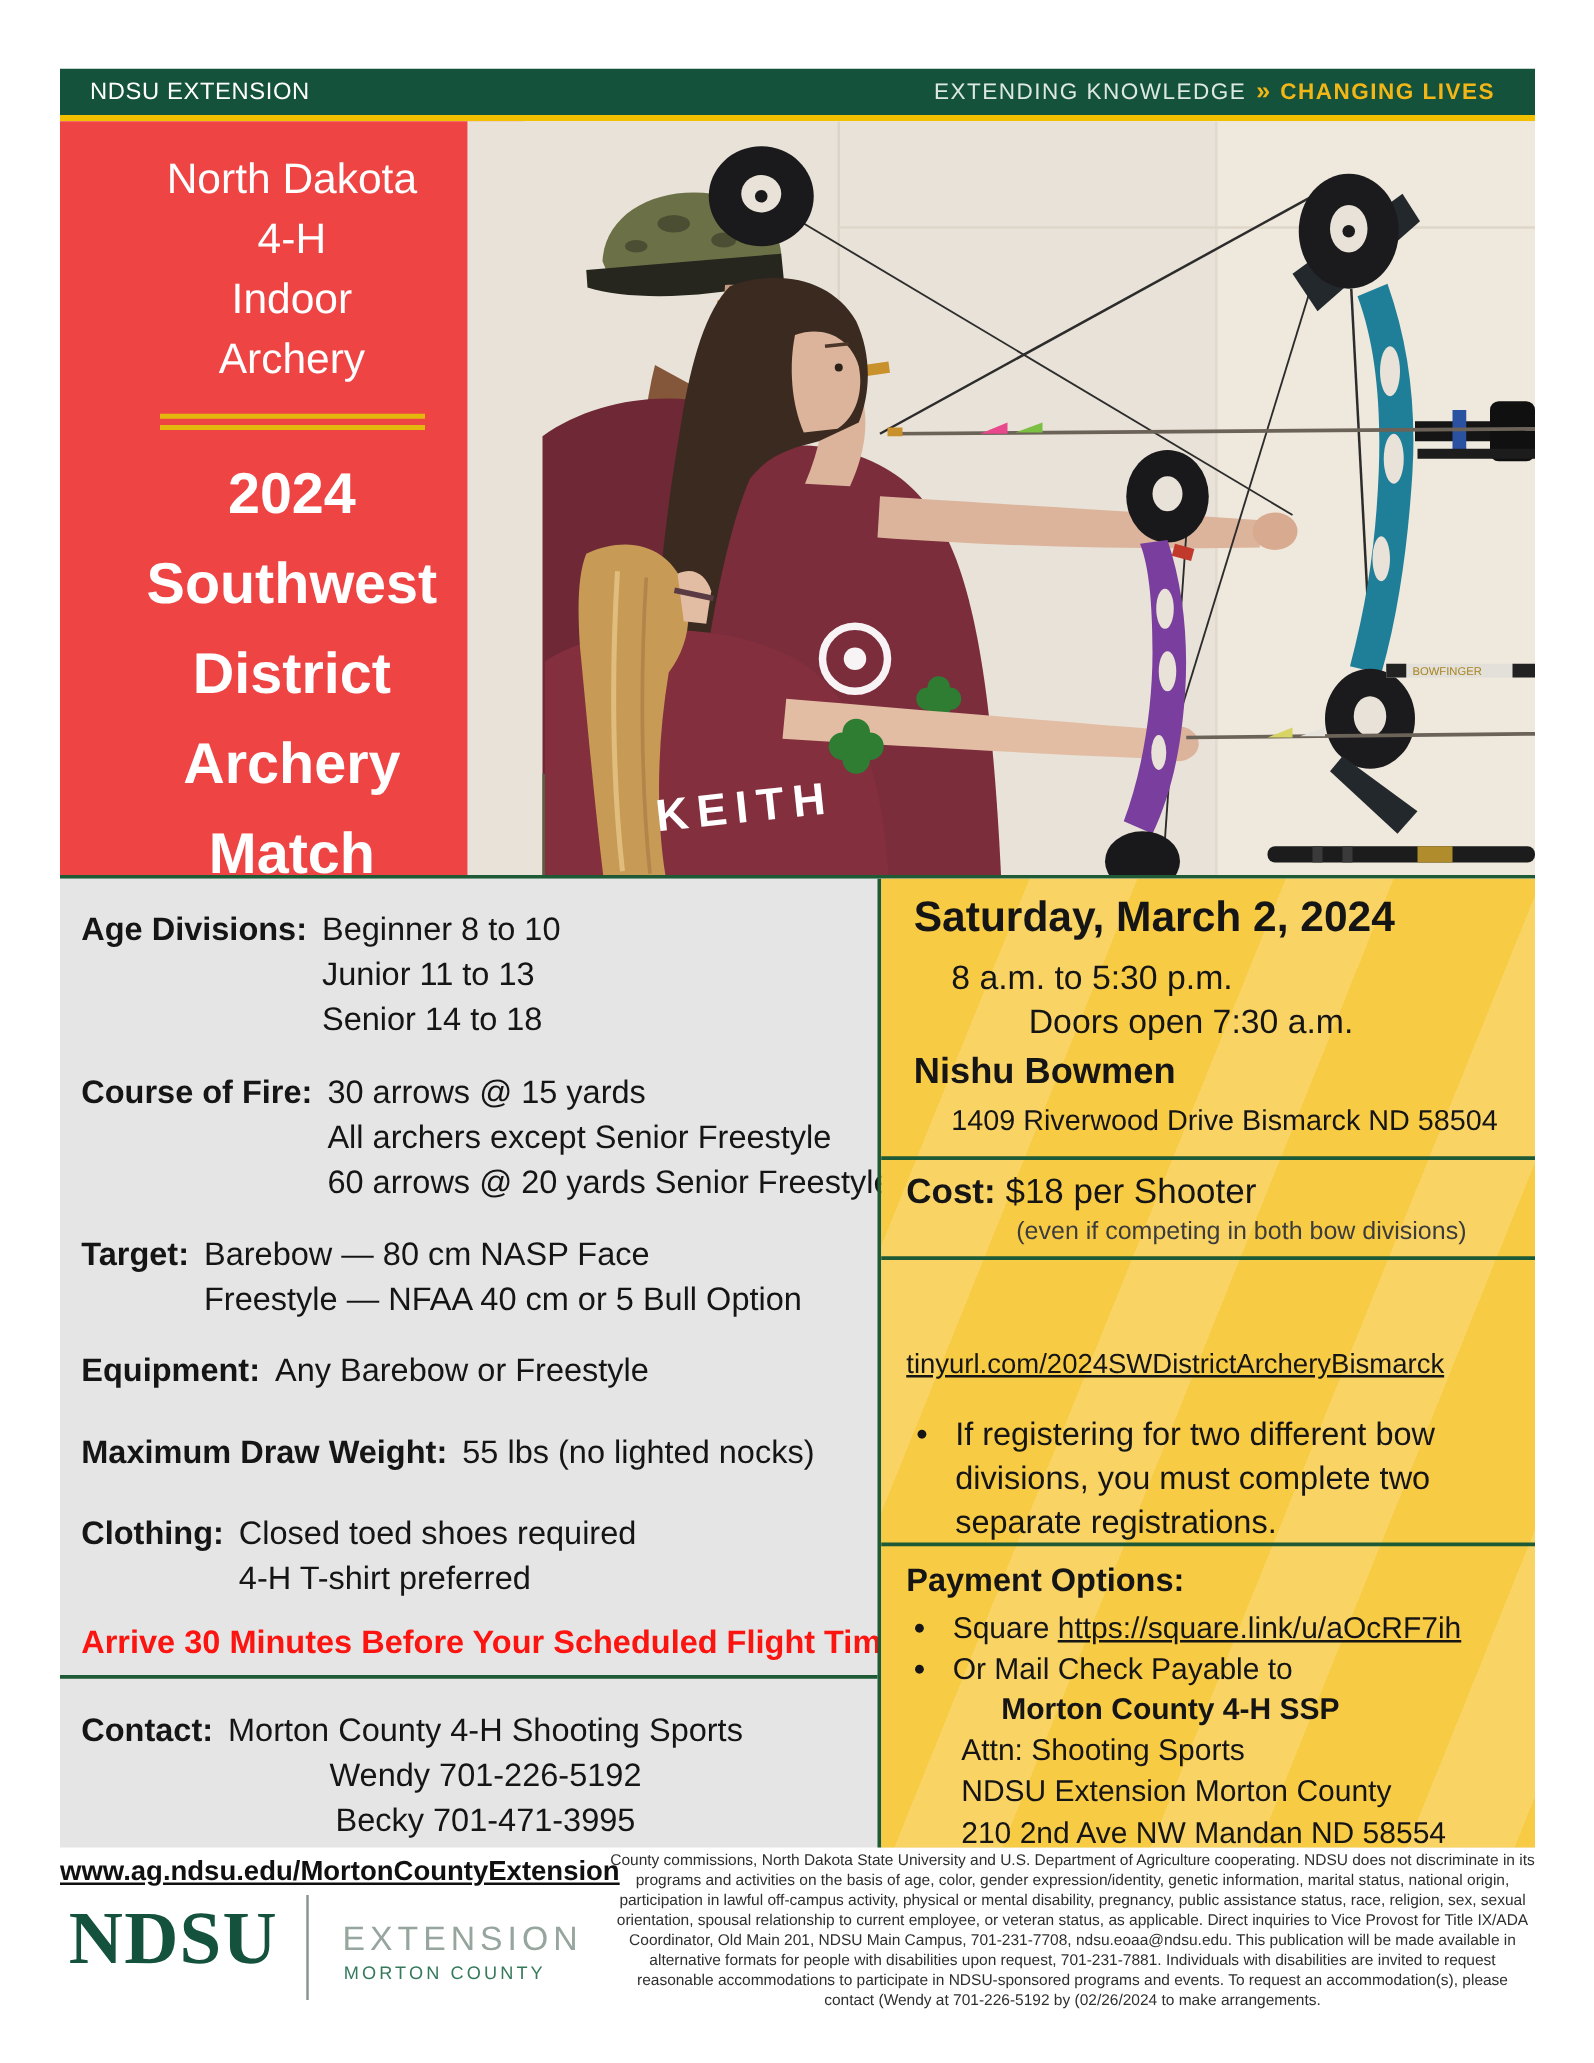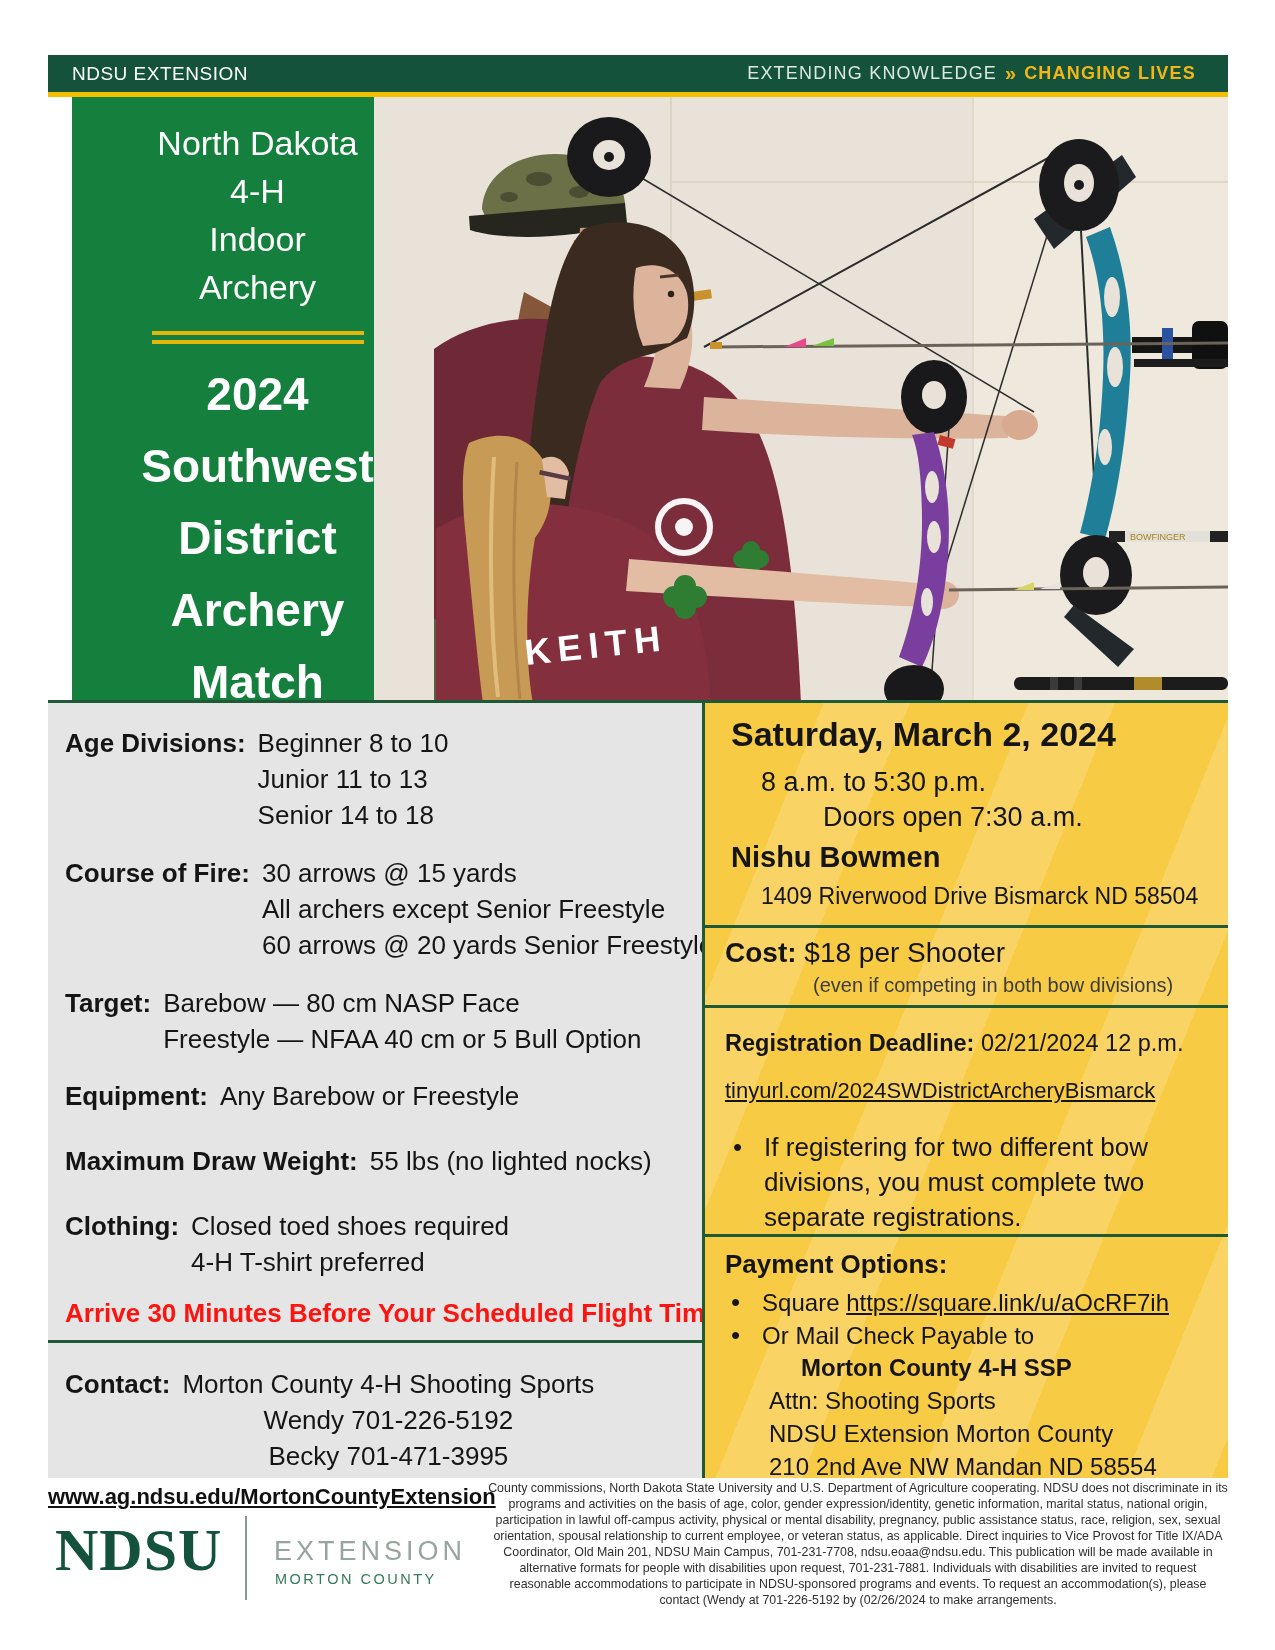"North Dakota" .green-panel { background: #15803d -> #ef4444; margin-left: 24px -> none }
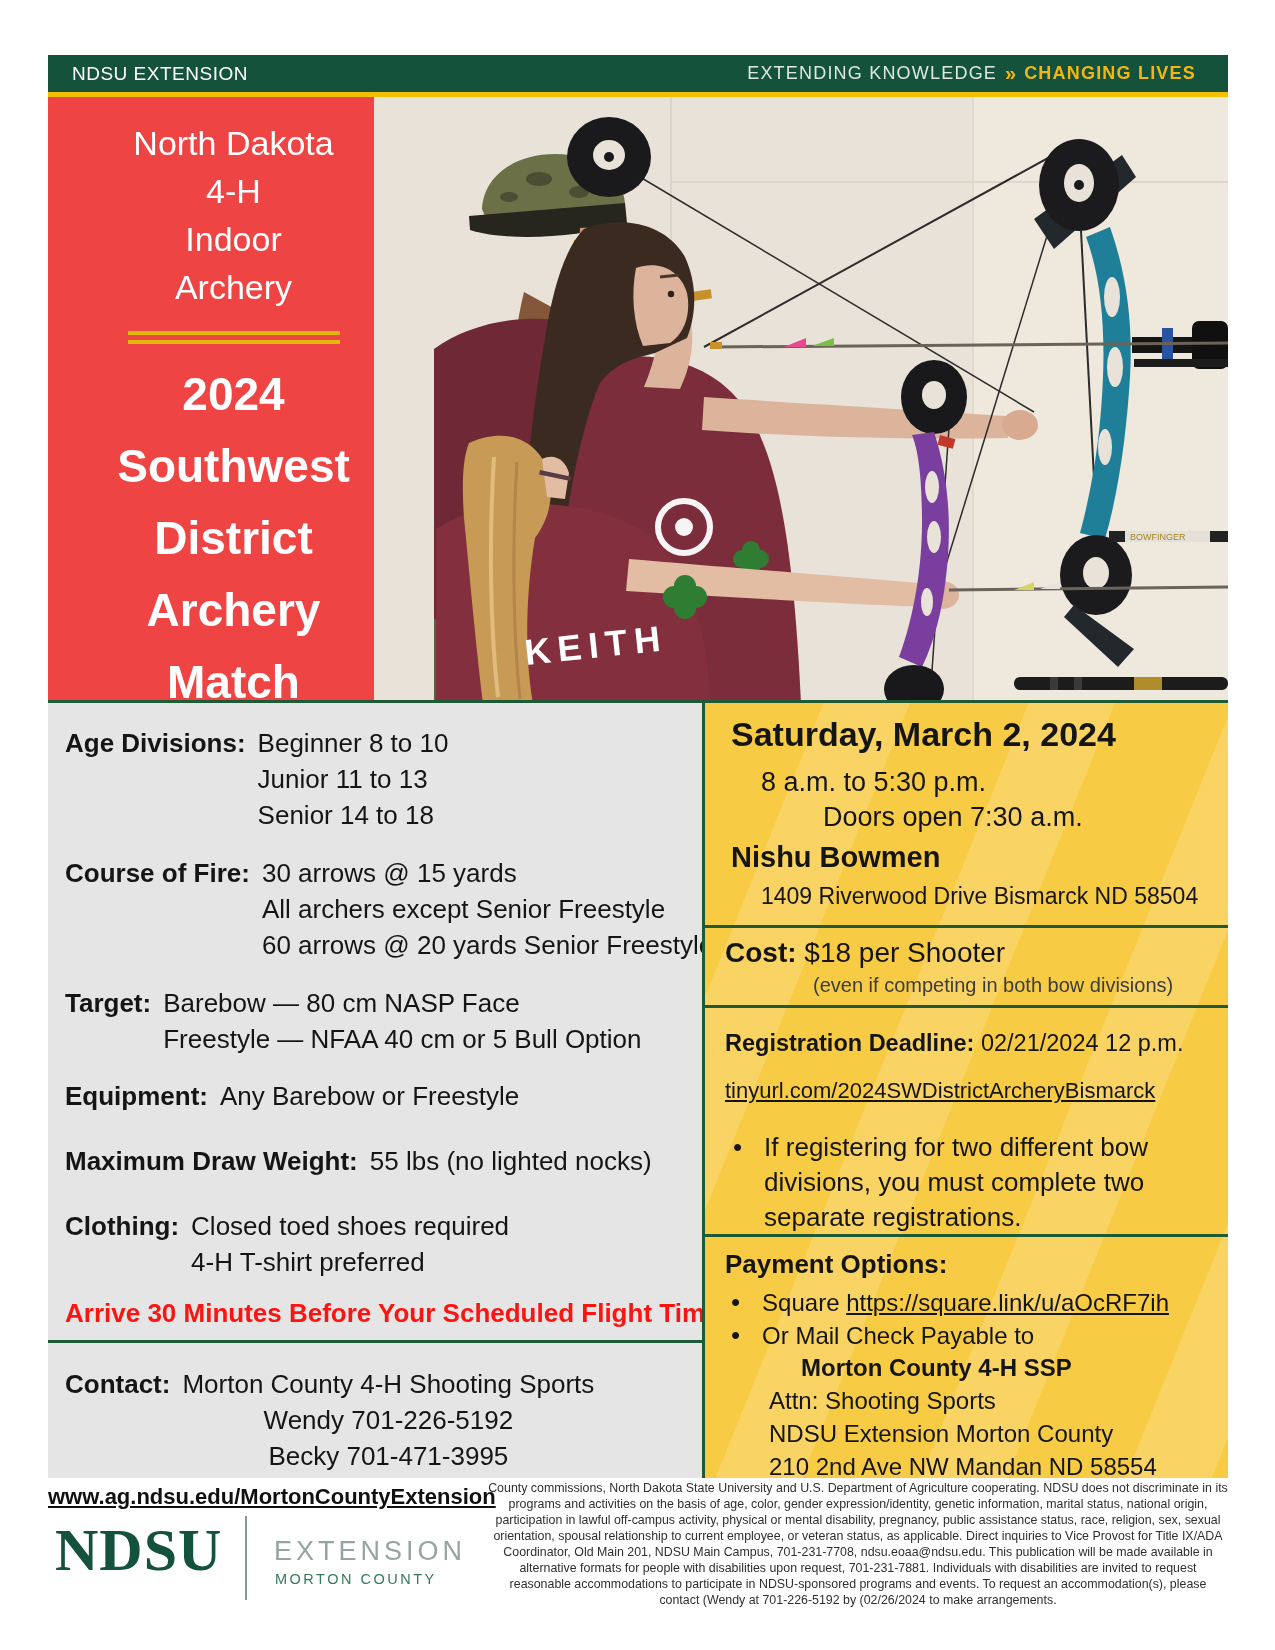"Registration Deadline: 02/21/2024 12" div.r-item { html: <div> <span>Registration Deadline:</span> <span> </span> <span>02/21/2024 12 p.m.</span> </div> -> none }
